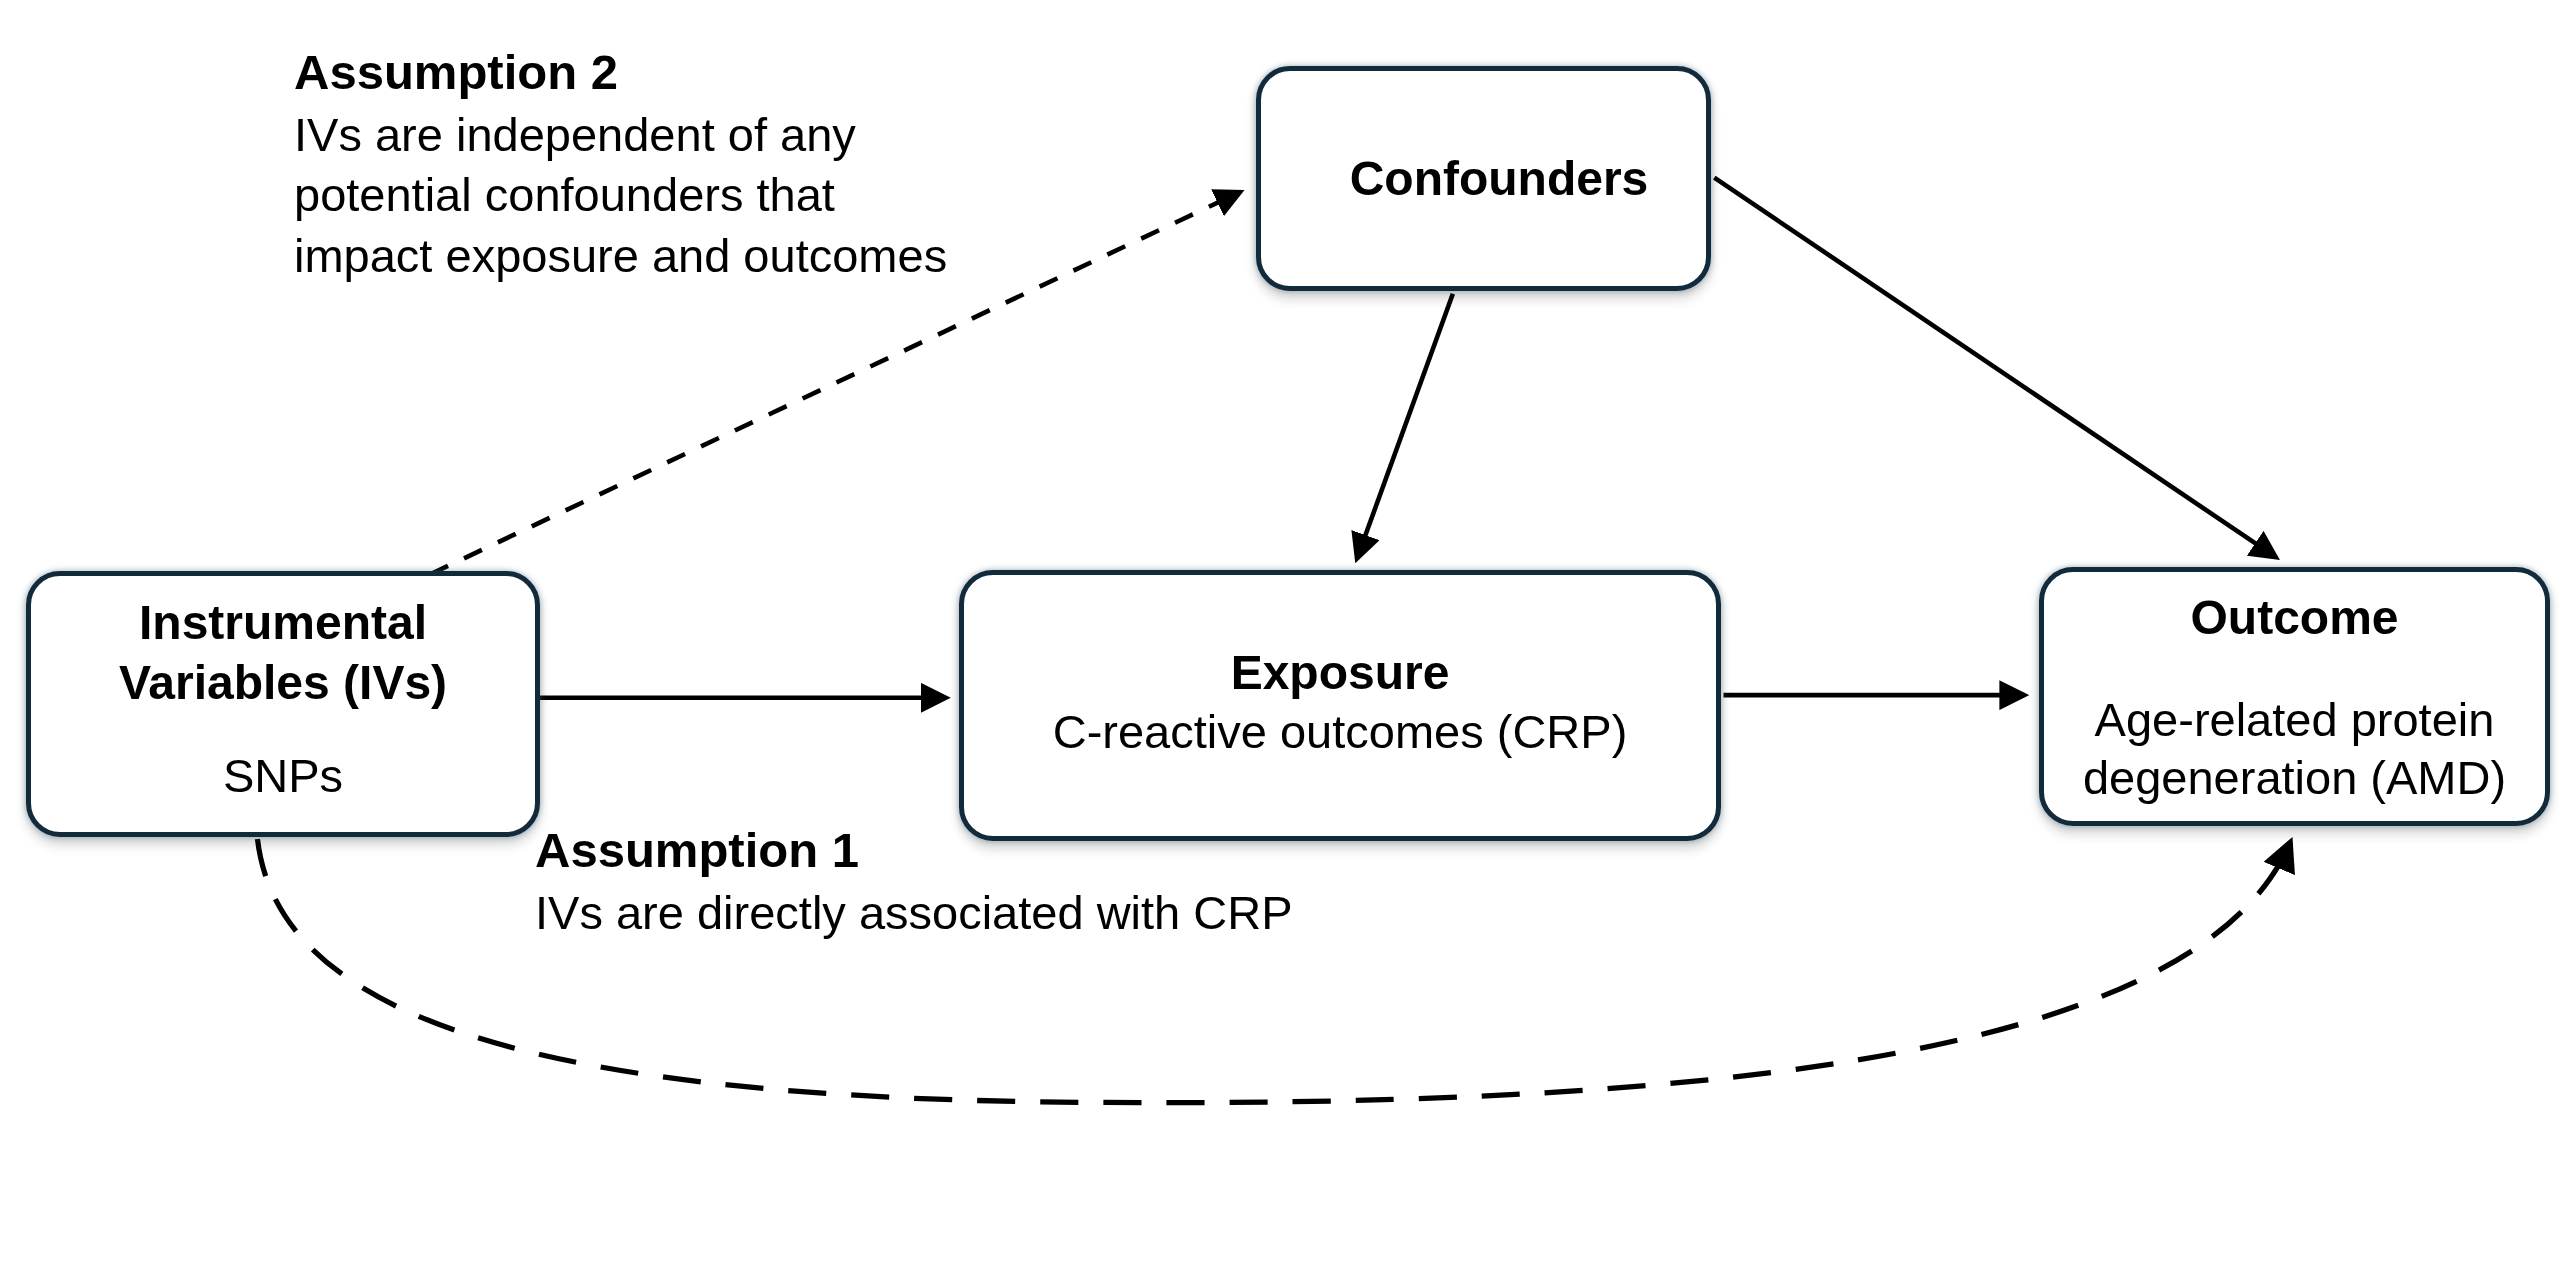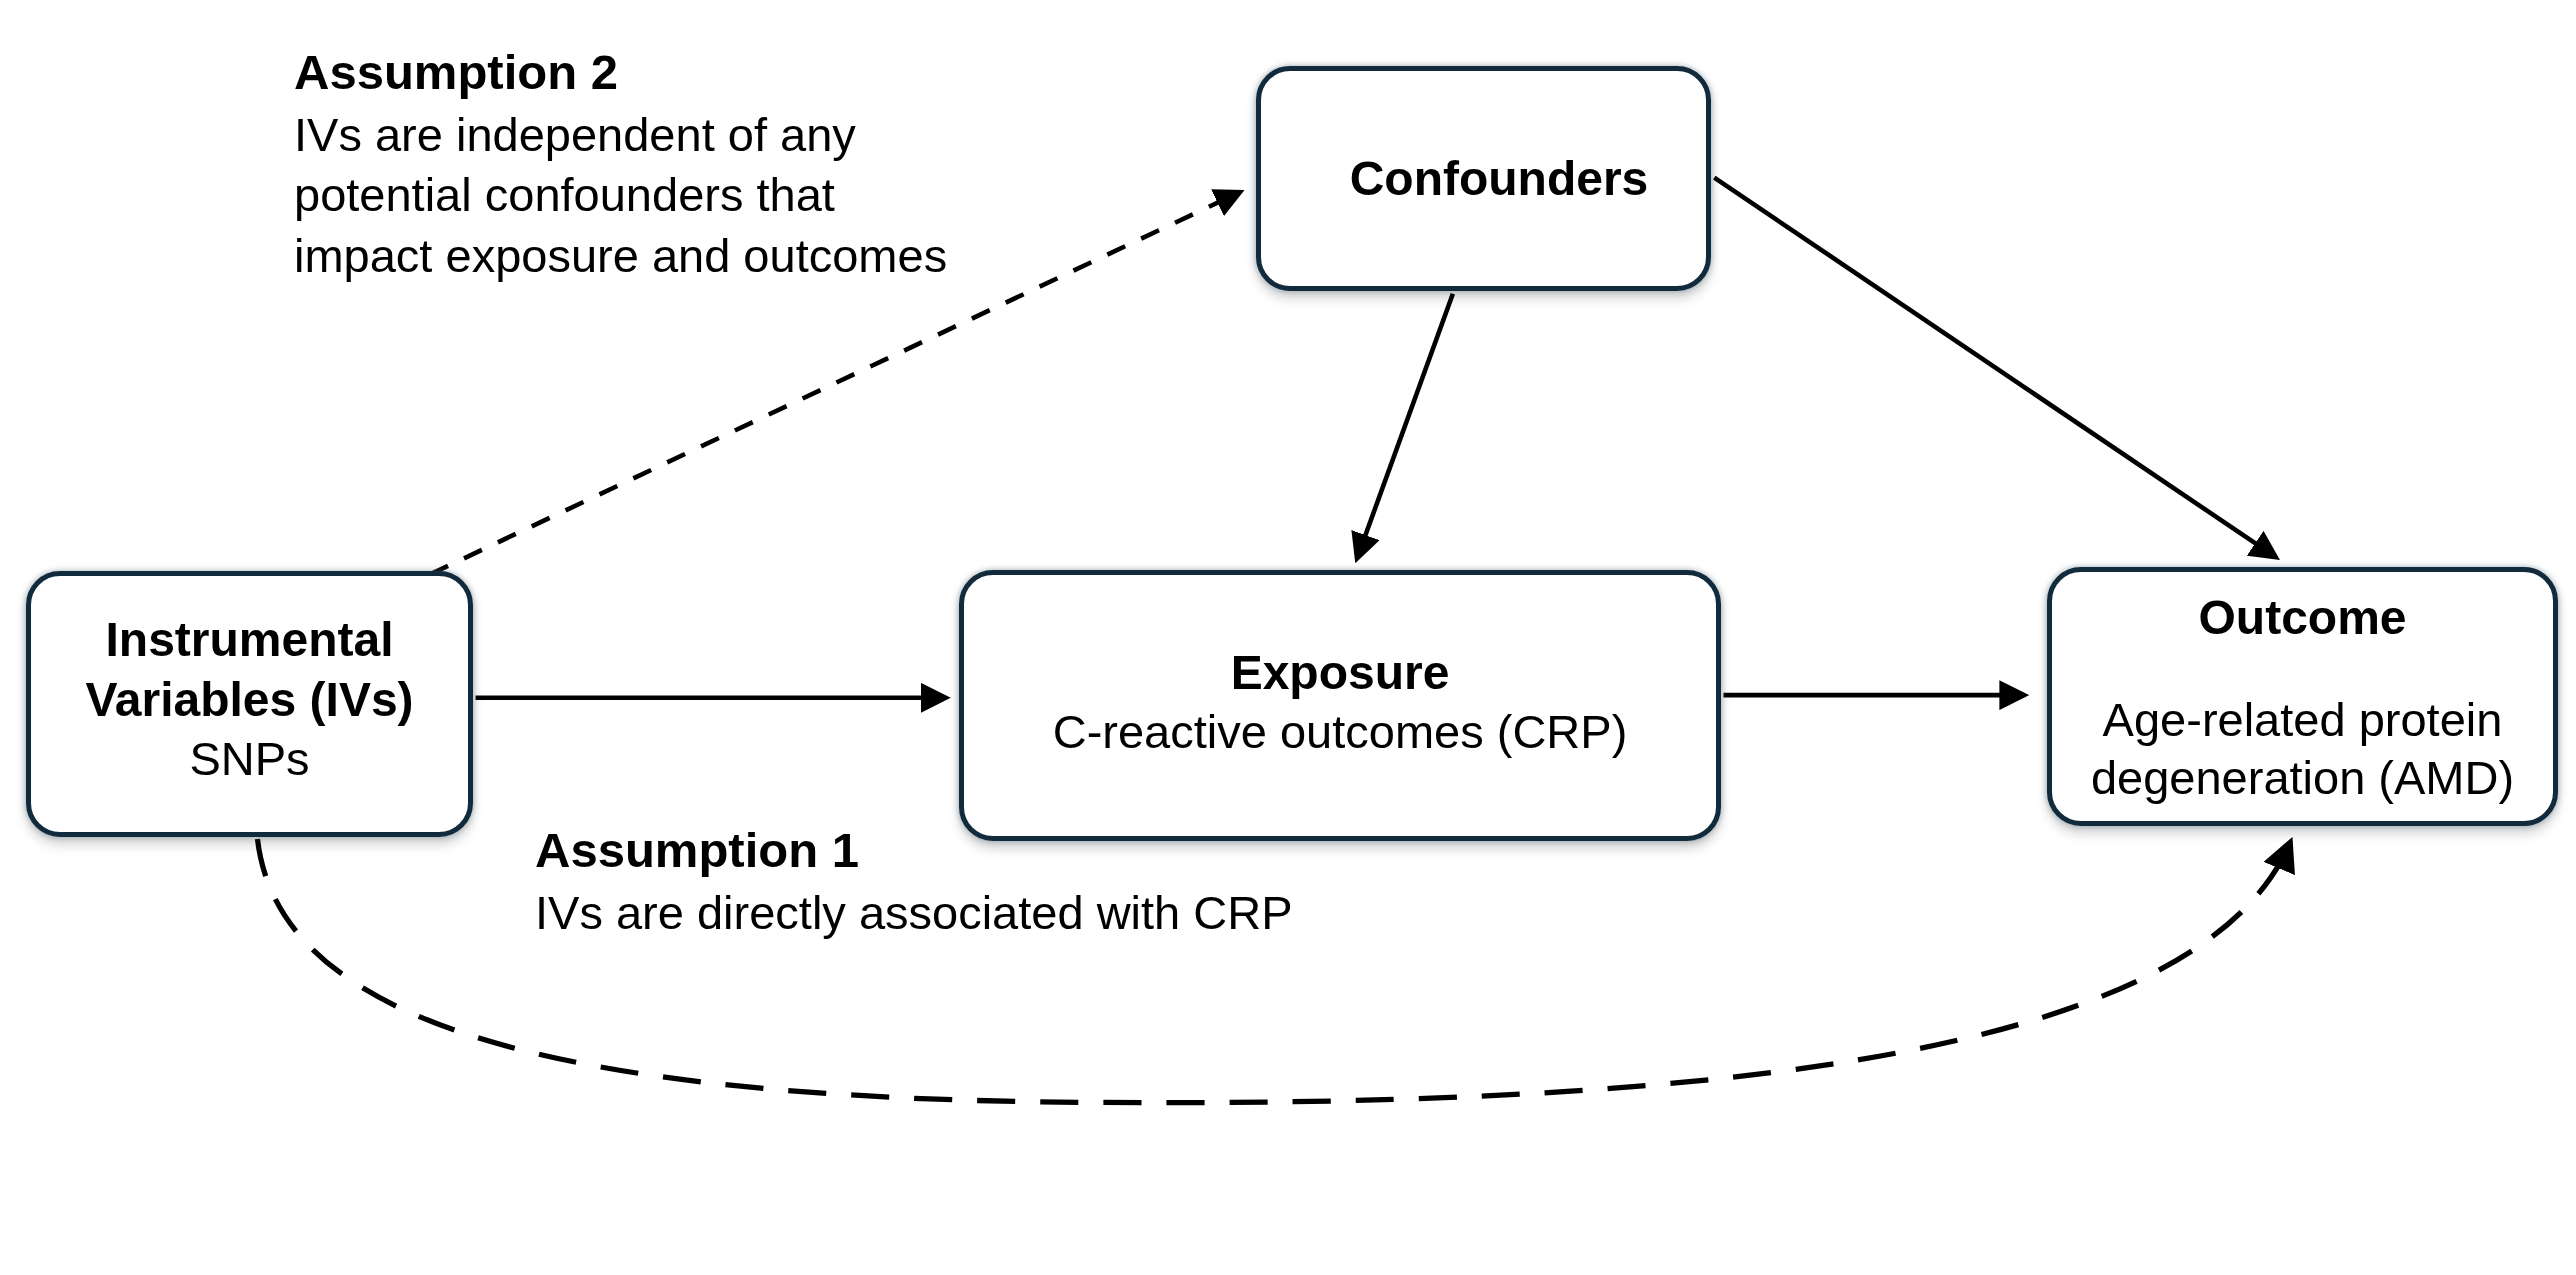"Instrumental Variables (IVs)" #box-iv { justify-content: center -> space-between; width: 447px -> 514px }
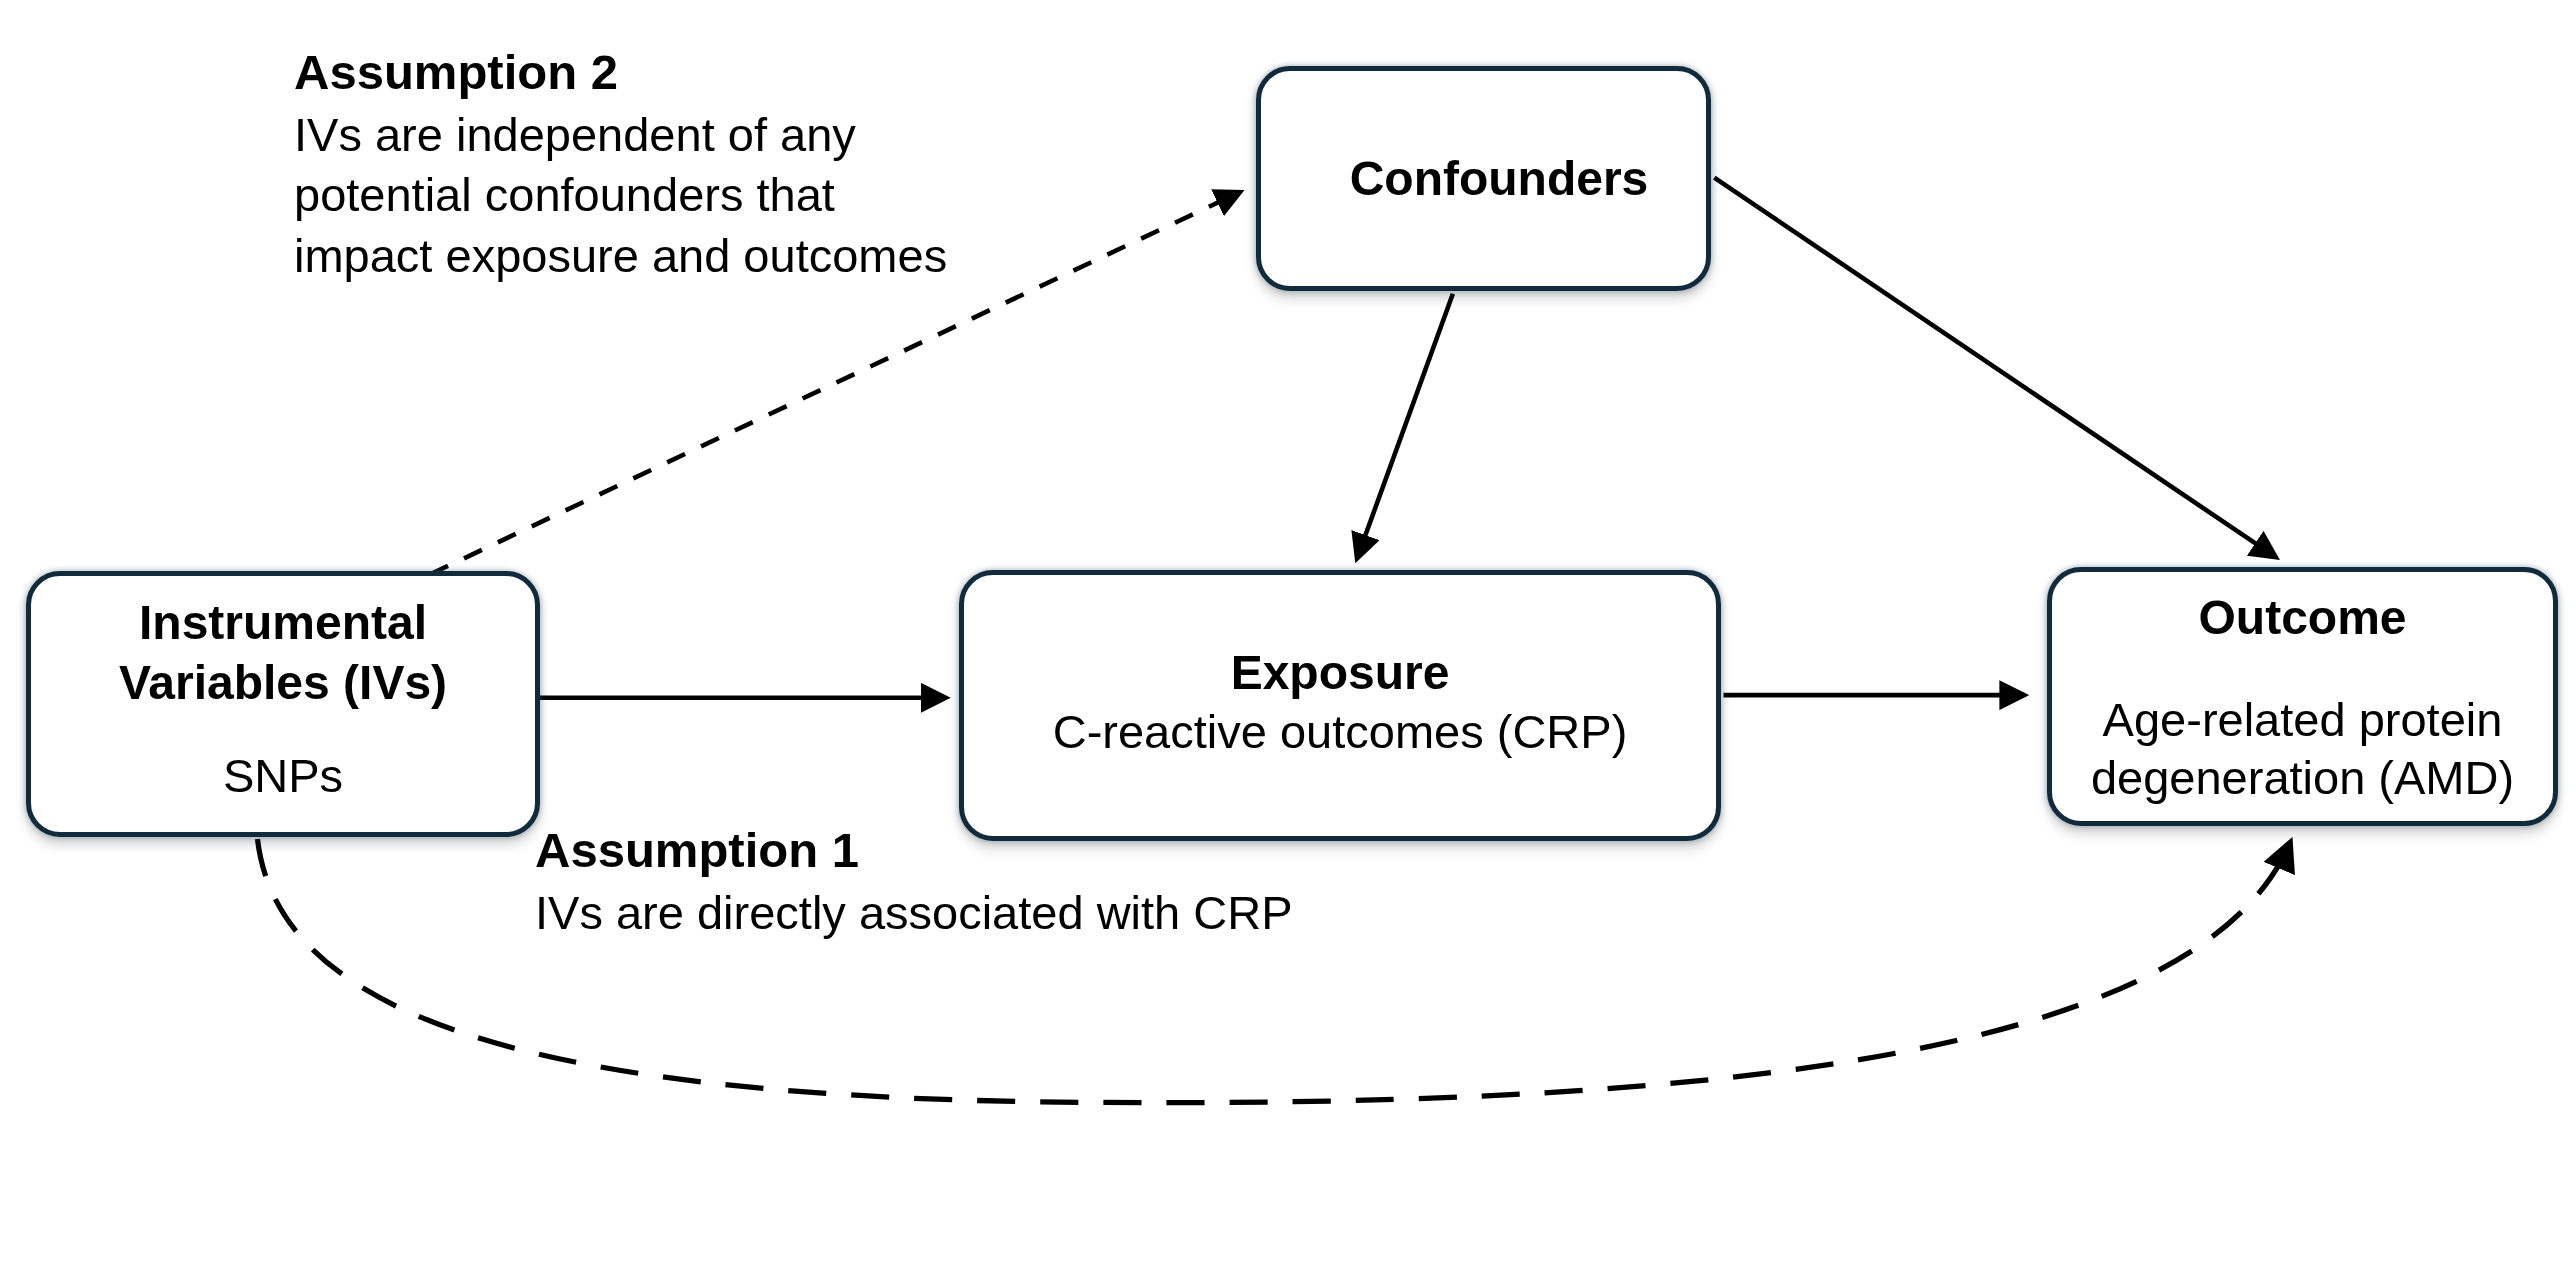"Outcome" #box-outcome { margin-left: 8px -> none }
